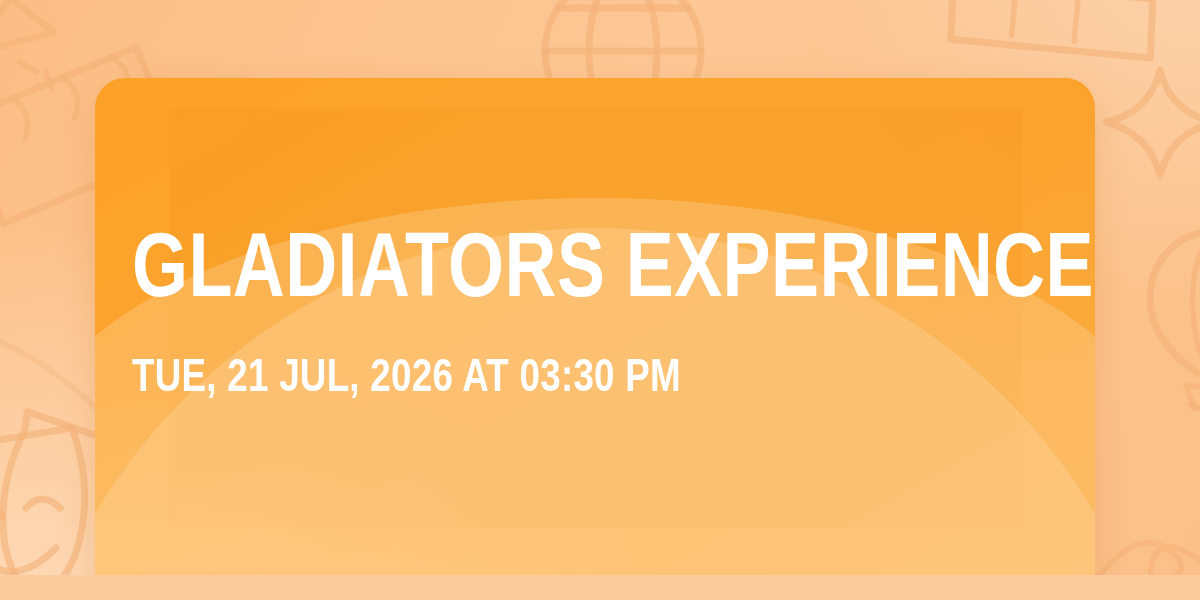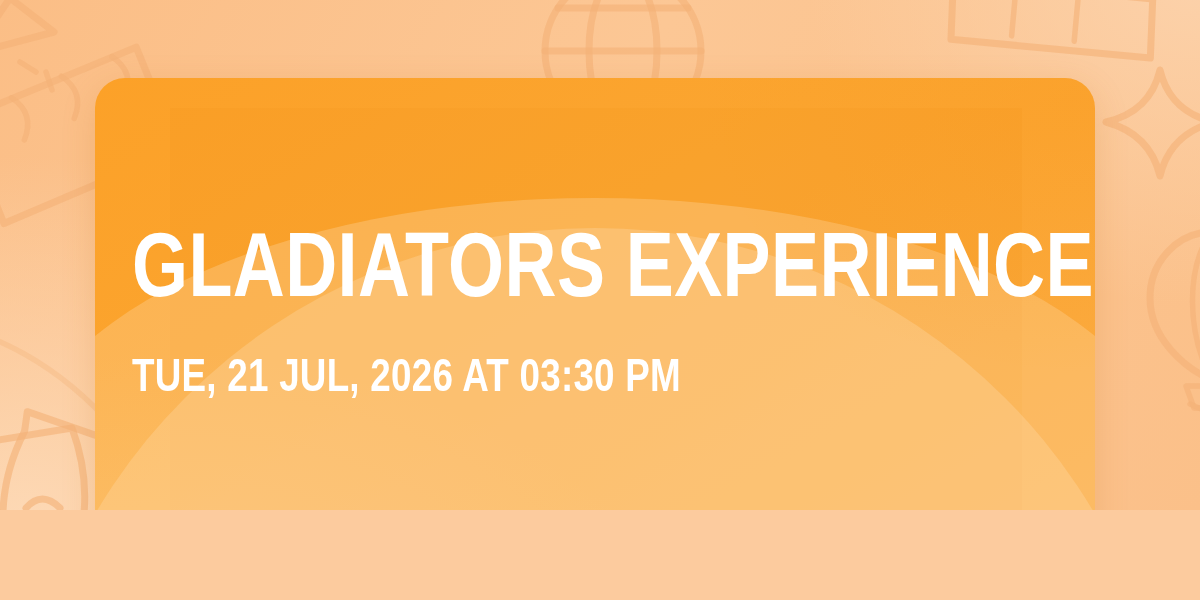"GLADIATORS EXPERIENCE" .stage { height: 510px -> 575px }
